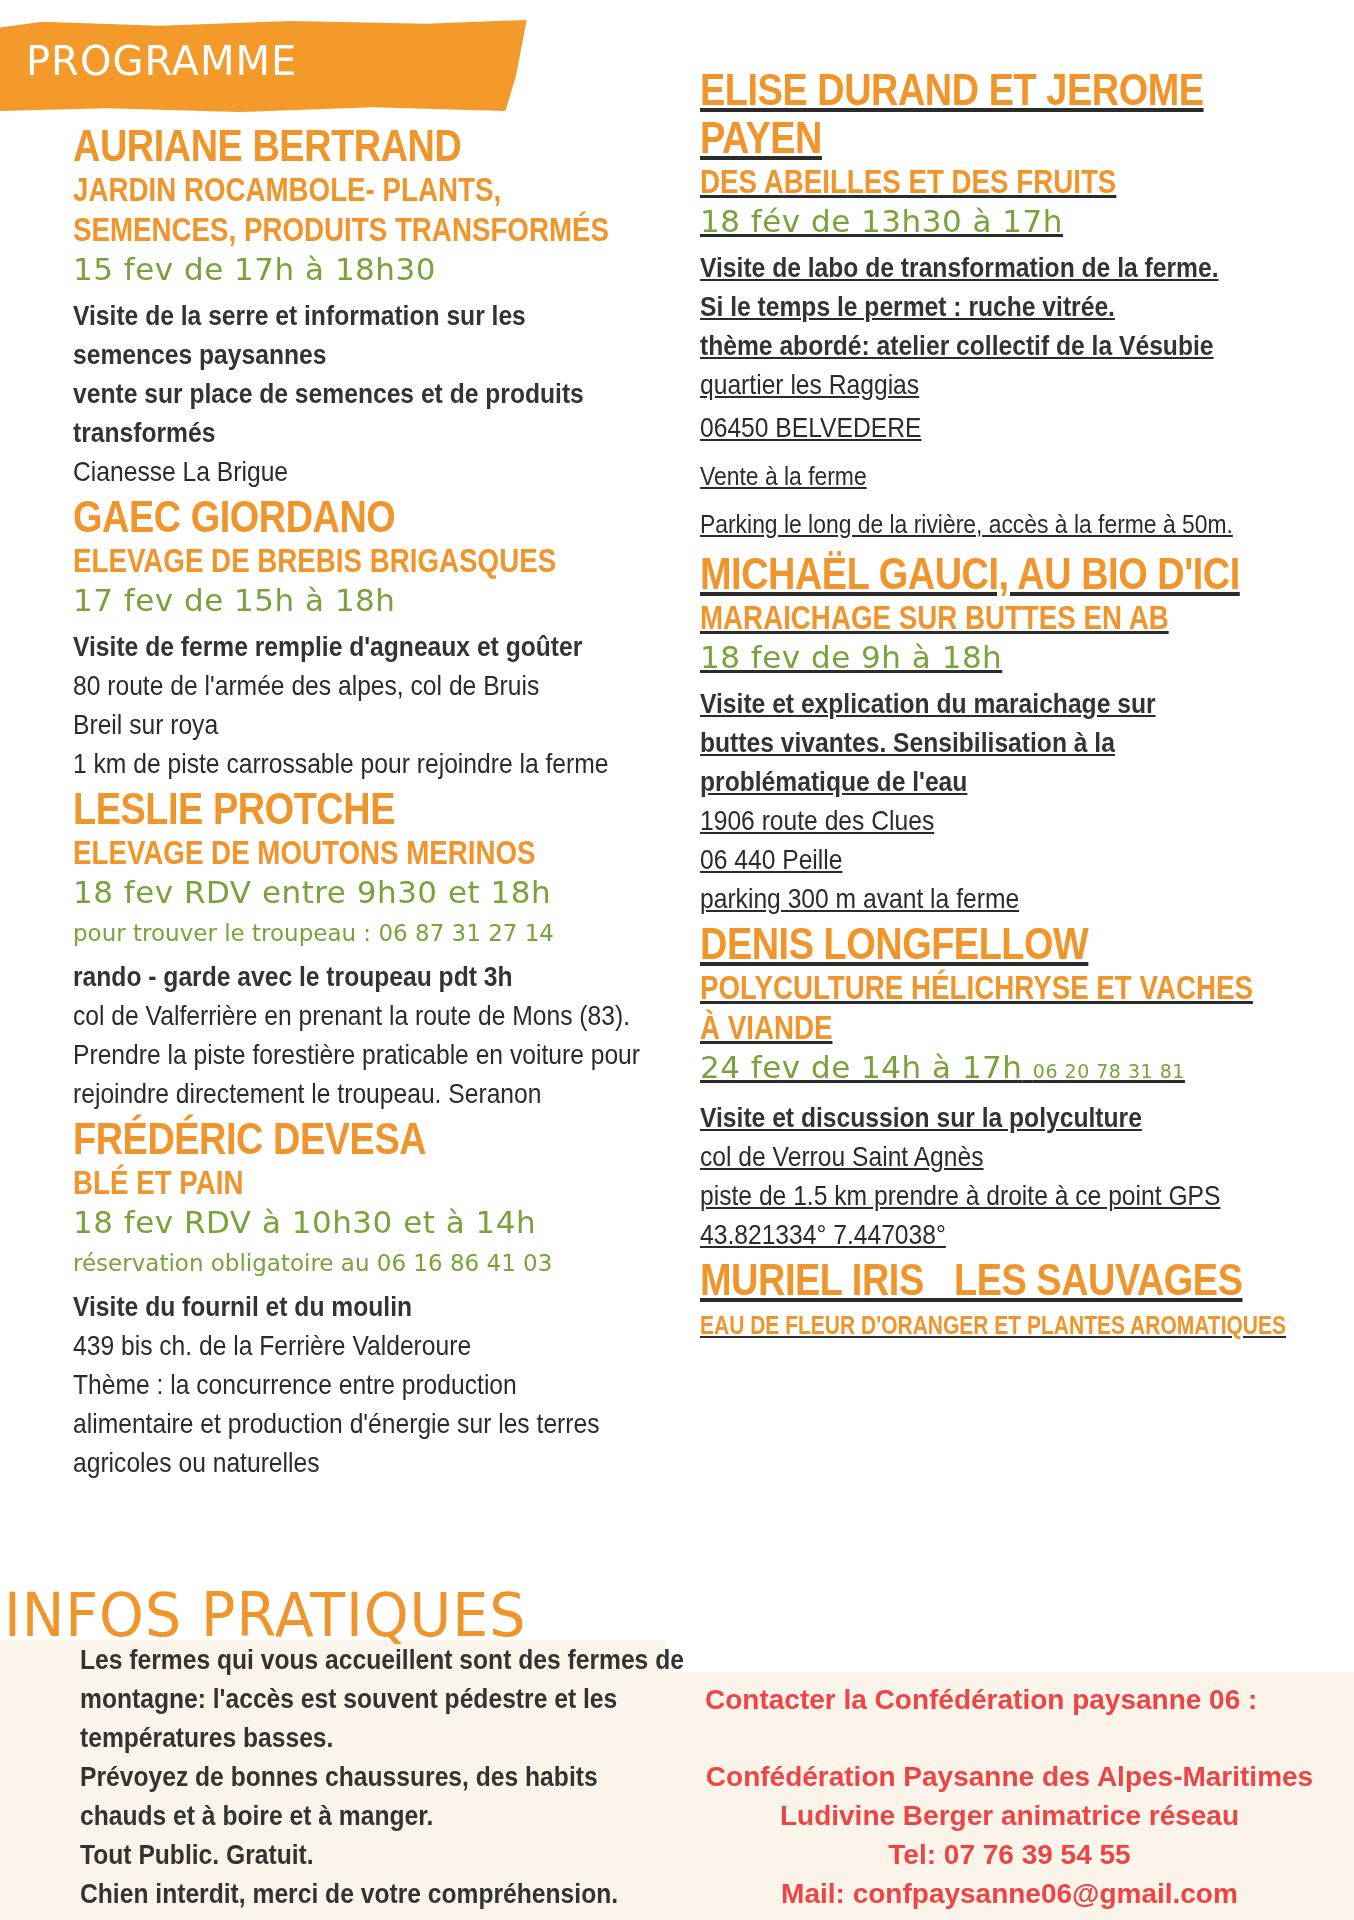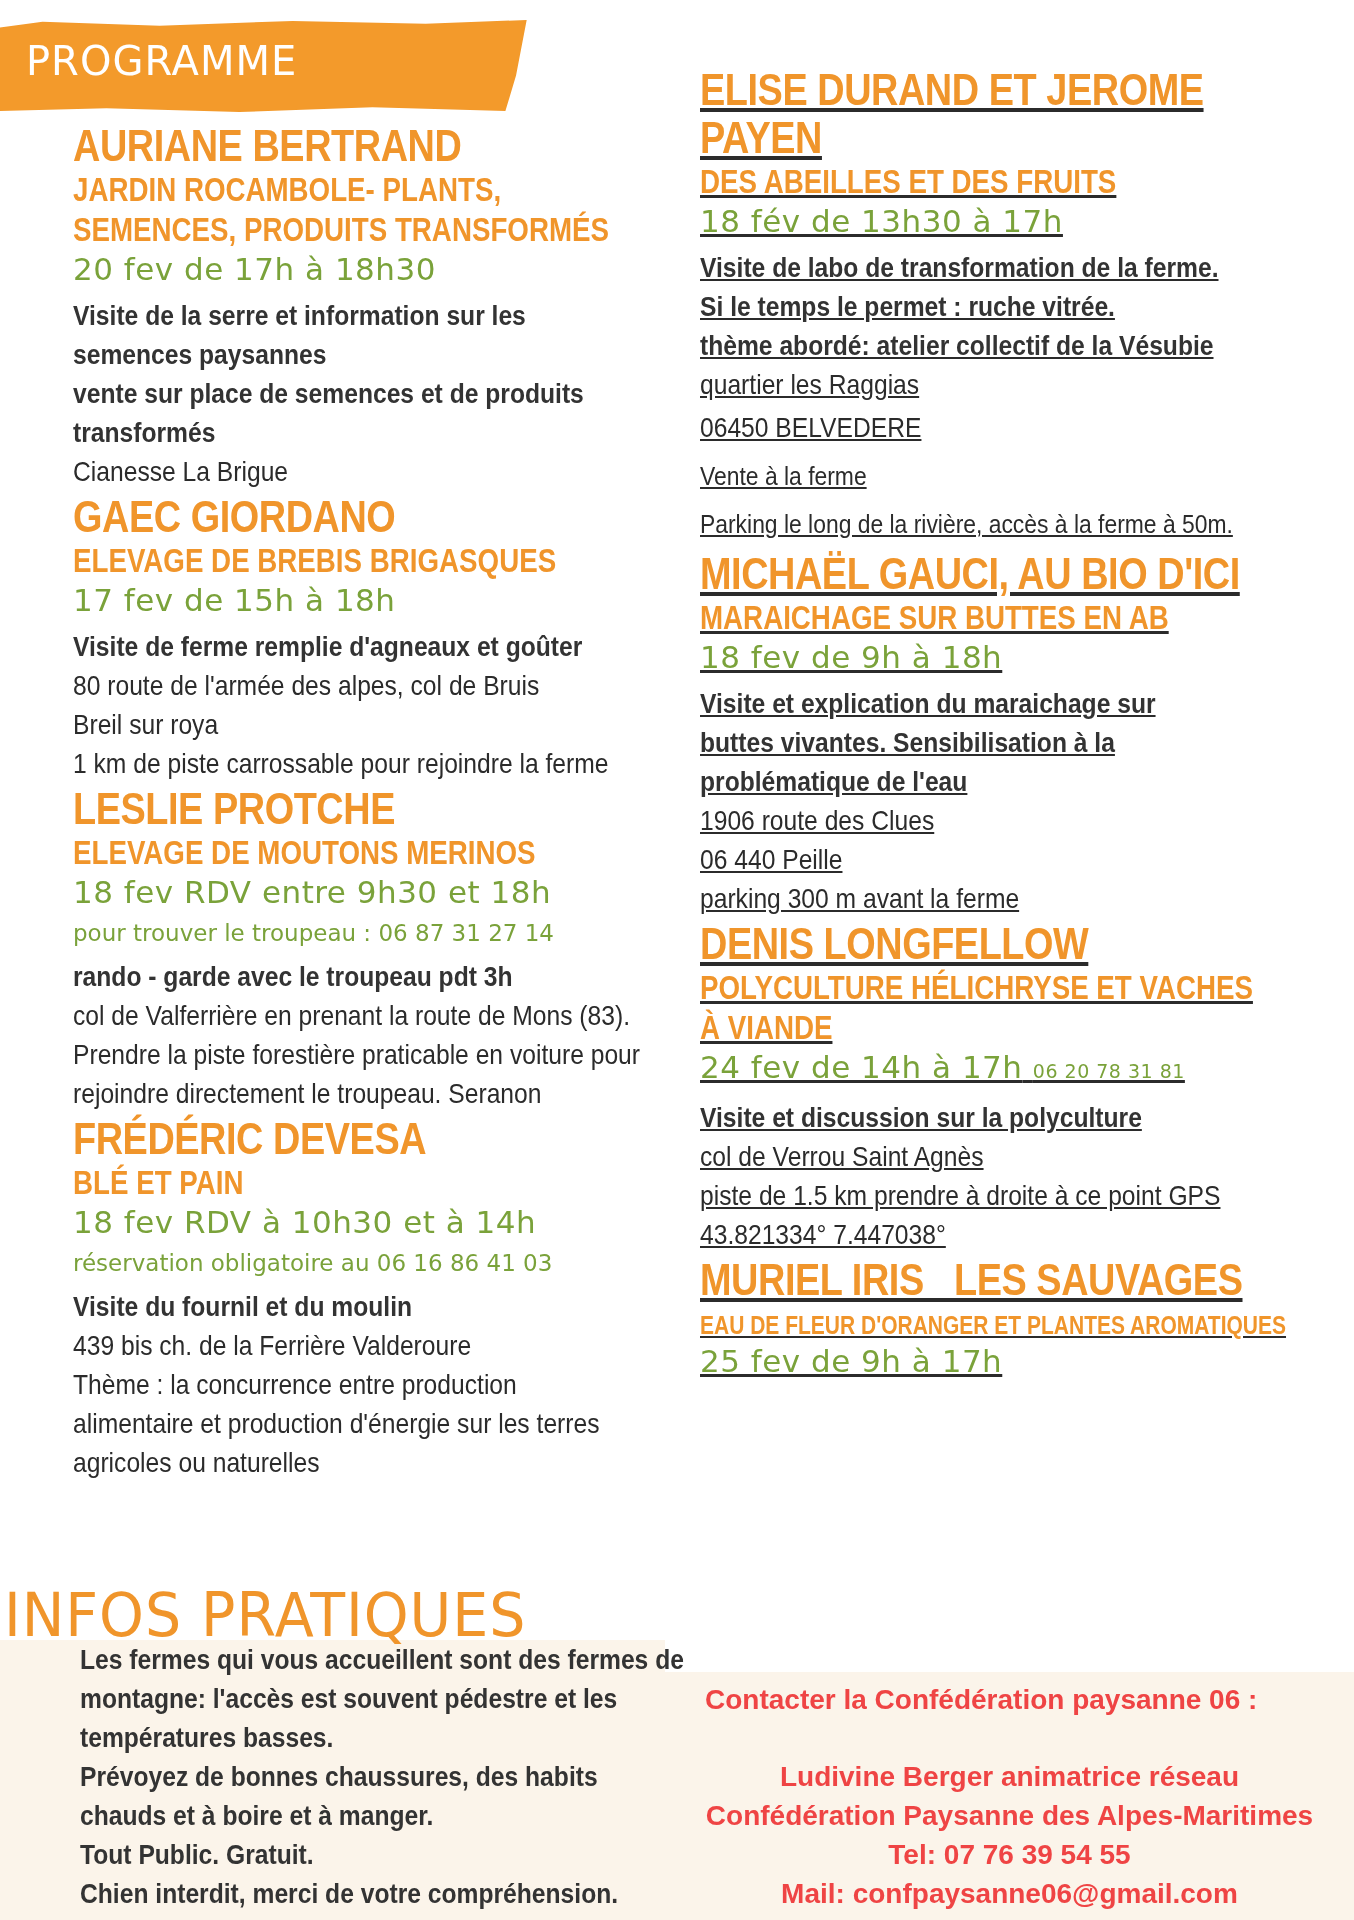"20 fev de 17h à" div.e-date { text: 20 -> 15 }
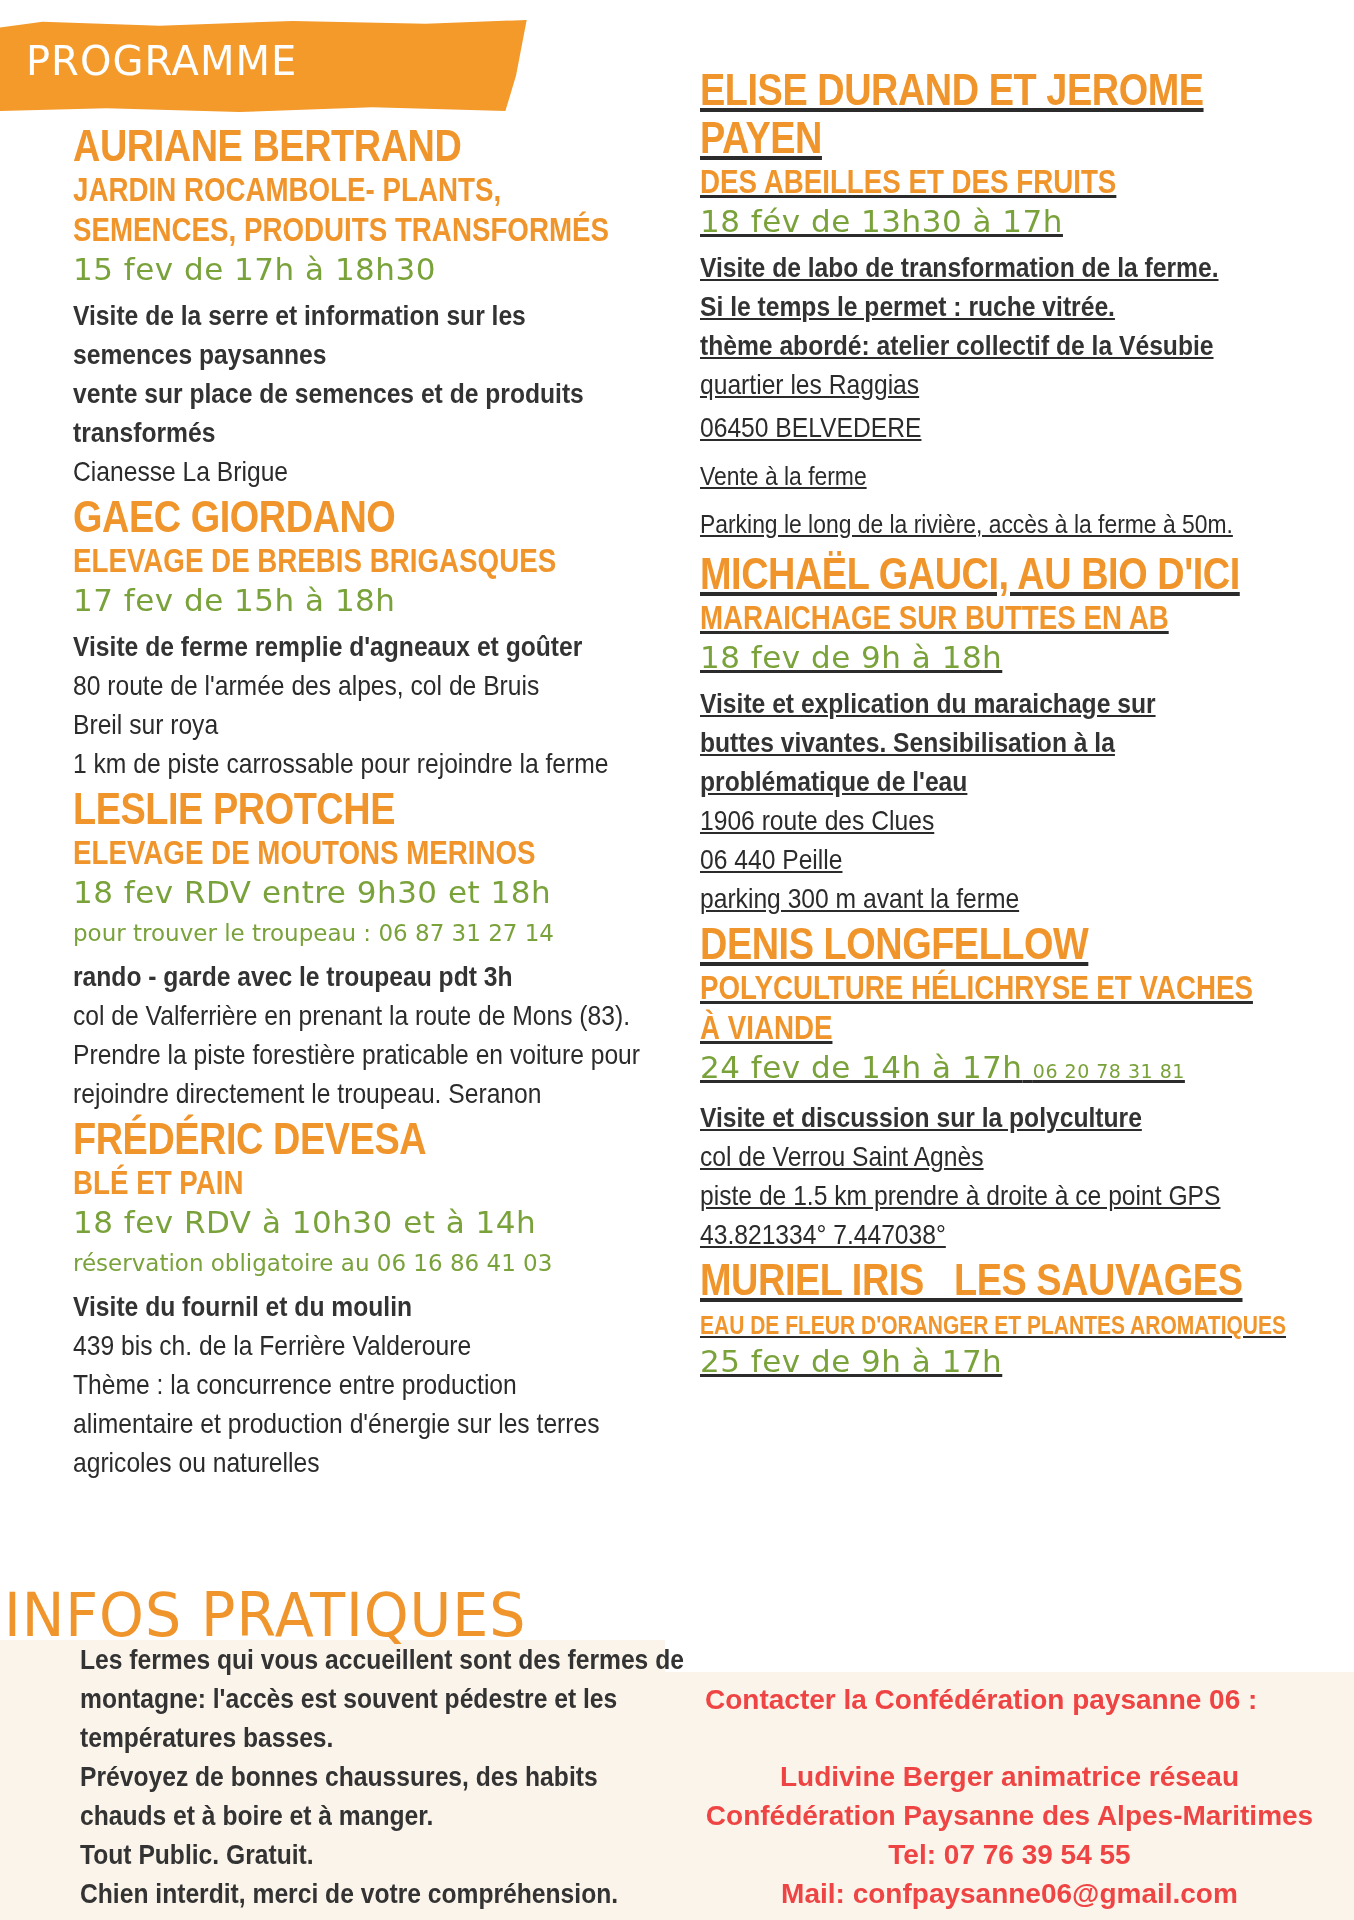"25 fev de 9h à" div.e-date { html: <div>25 fev de 9h à 17h</div> -> none }
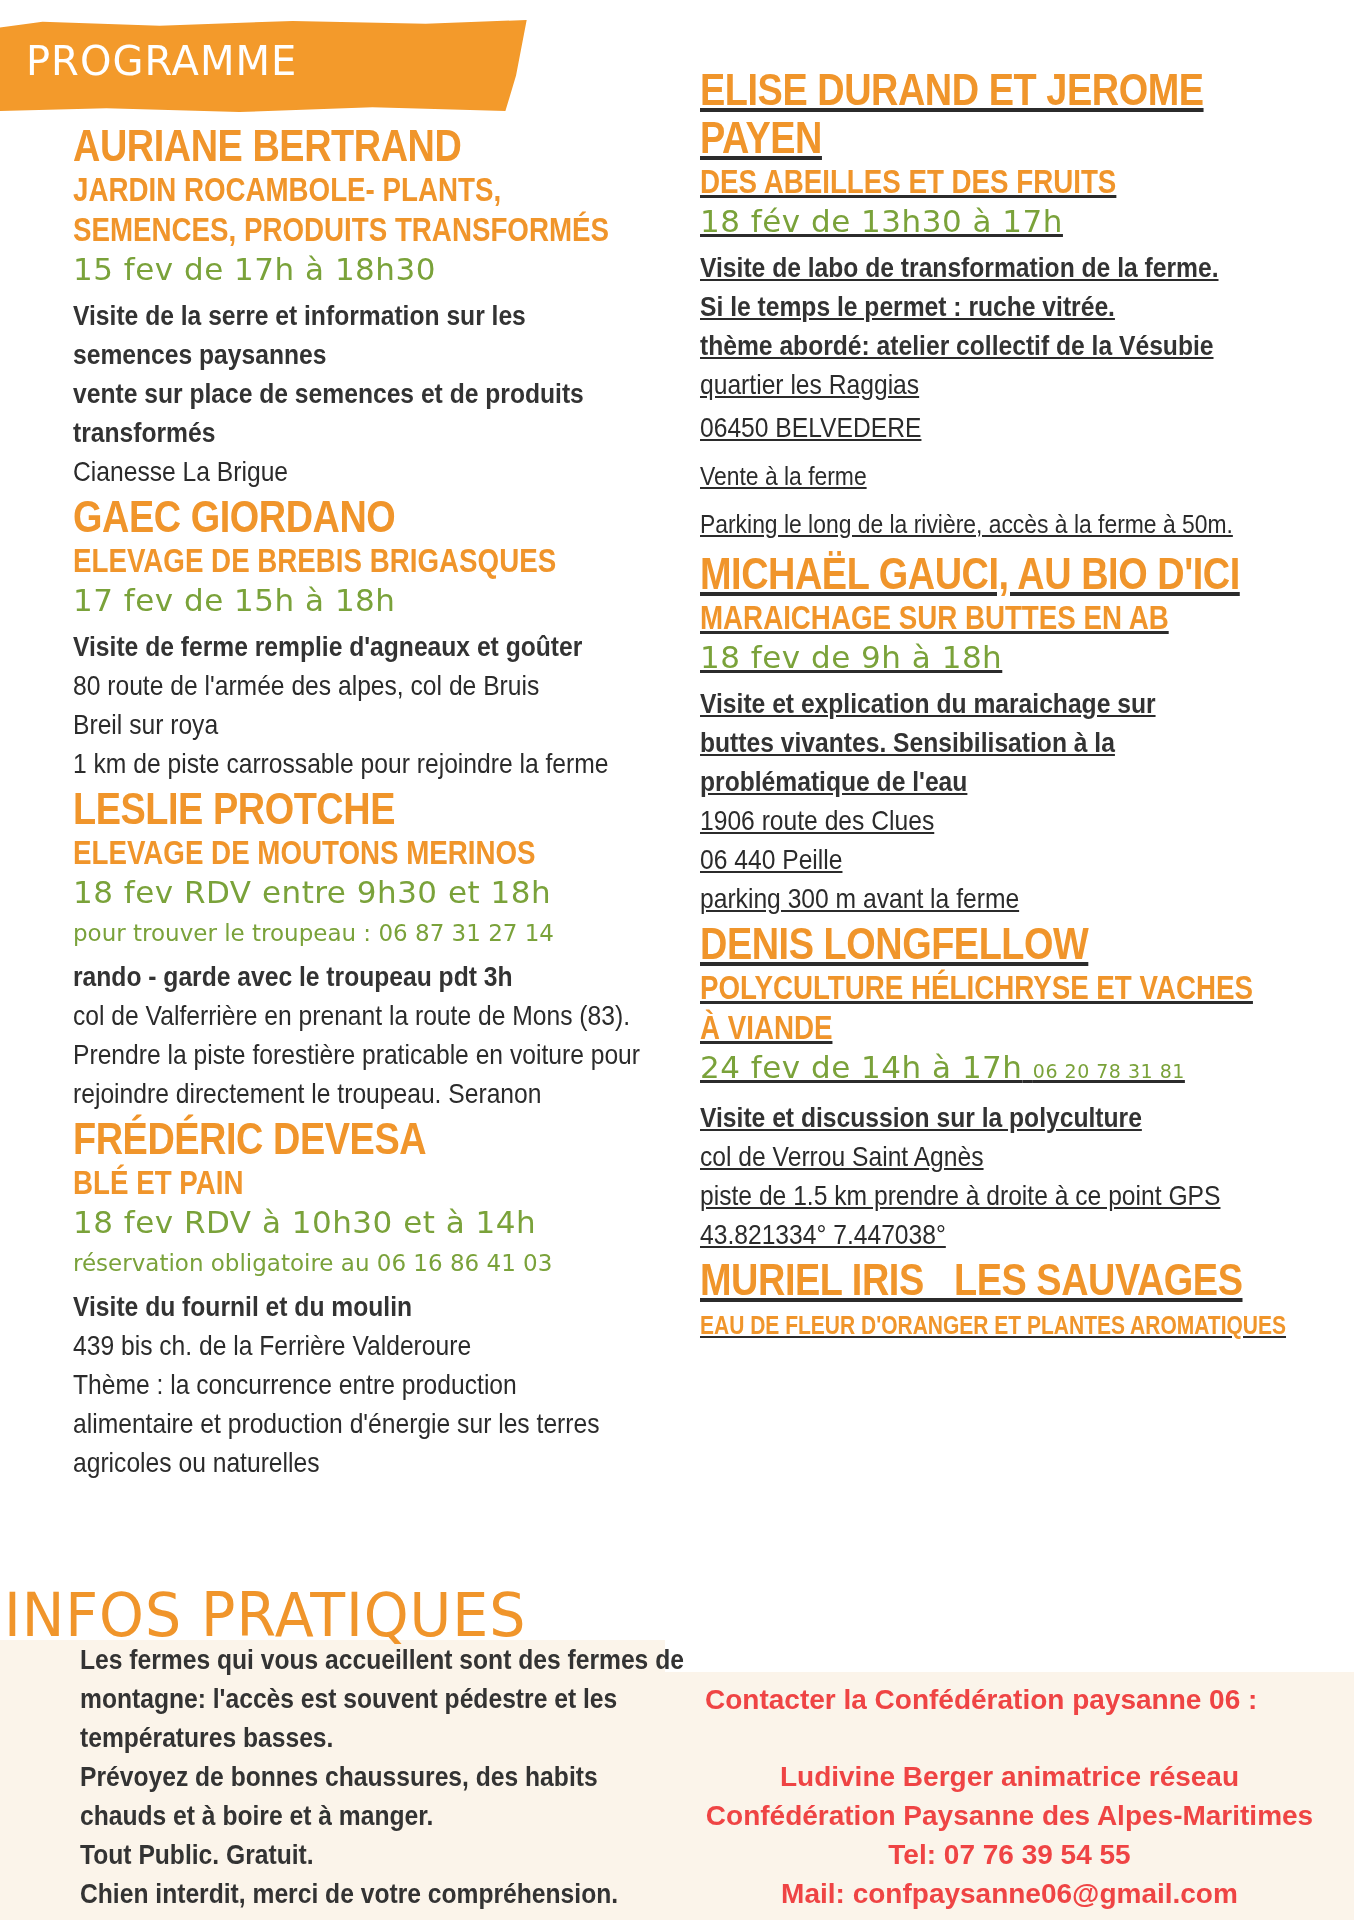"Ludivine Berger animatrice réseau" div.ln { order: before "Confédération Paysanne des" -> after "Confédération Paysanne des" }
